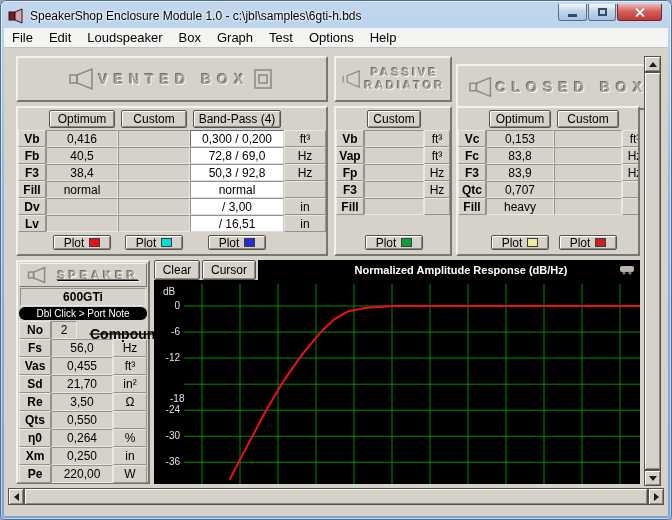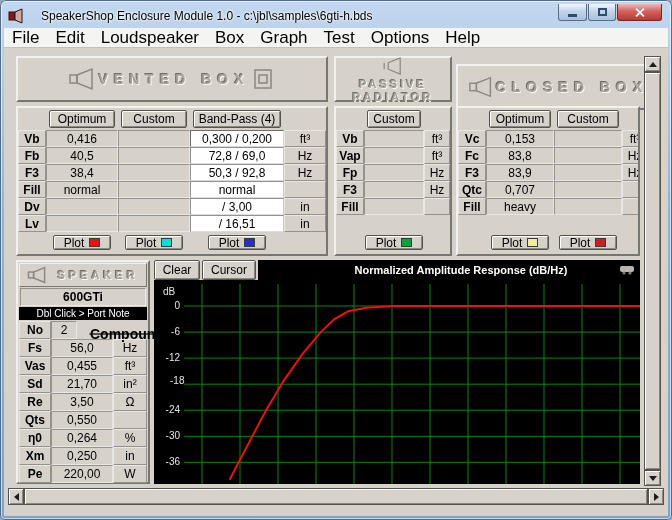"SpeakerShop Enclosure Module 1.0 -" .titlebar { gap: 17px -> 6px }
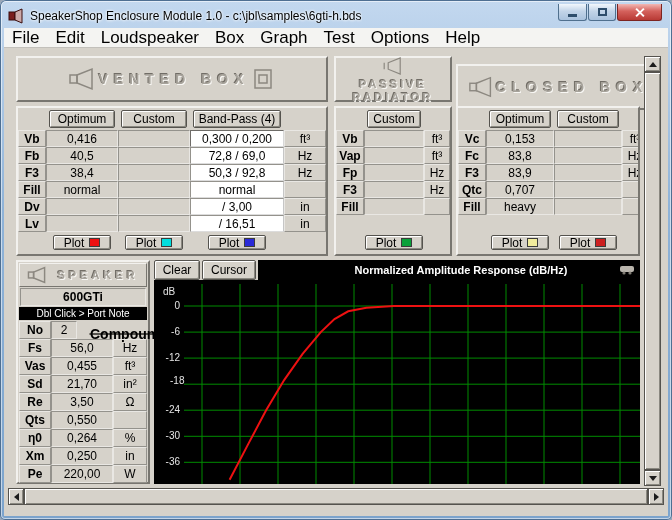"File" .menubar { font-size: 17px -> 13px }
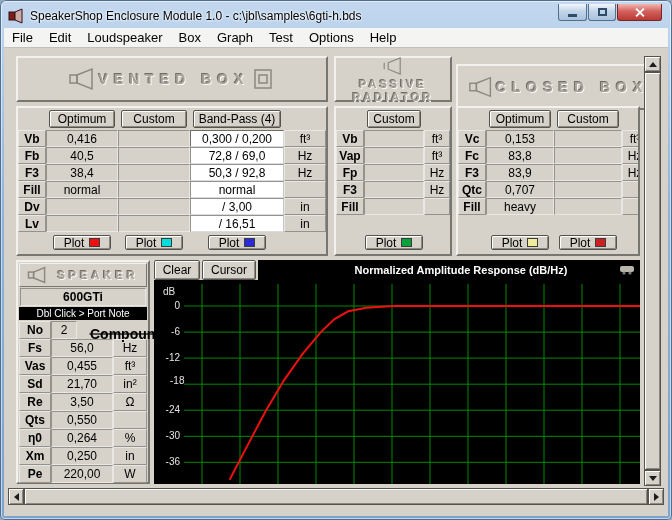"PASSIVE" .hdr-passive { flex-direction: column -> none }
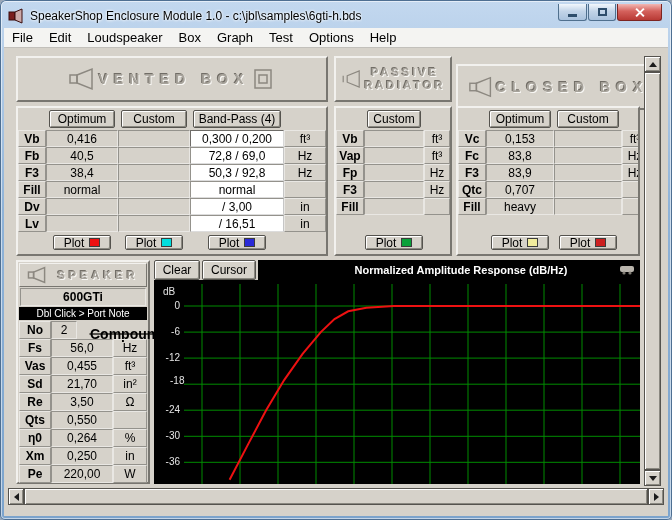"SPEAKER" .spk-header { text-decoration: none -> underline }
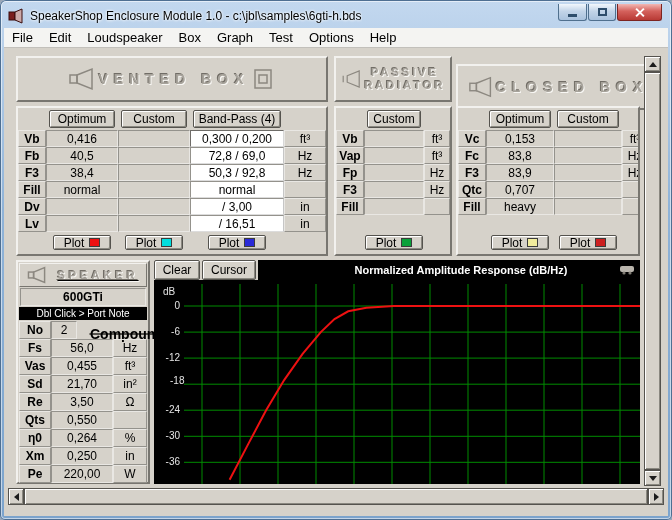"Dbl Click > Port Note" .spk-note { border-radius: none -> 6px }
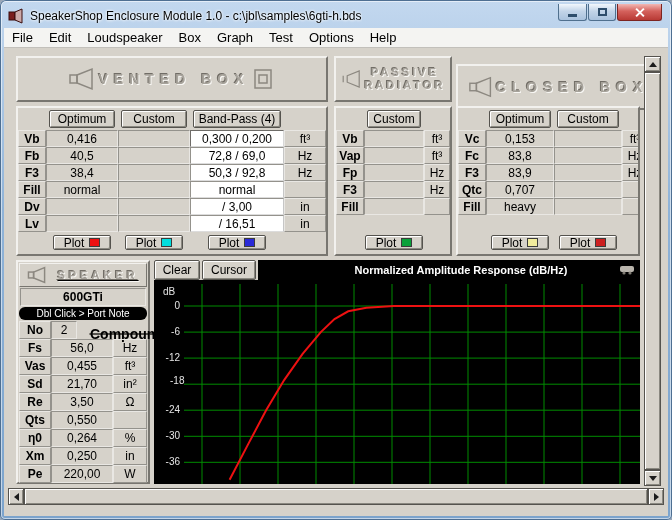"-18" div.y-tick { top: 95px -> 113px }
